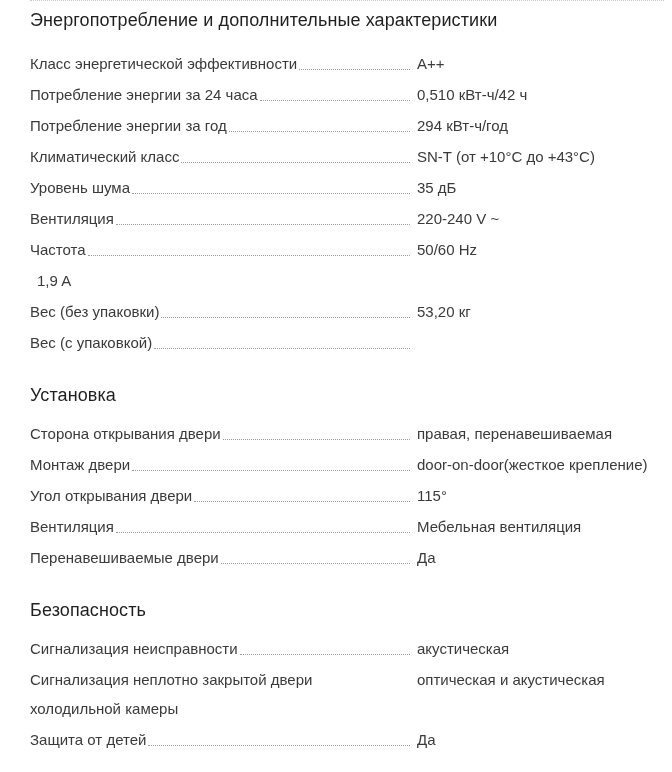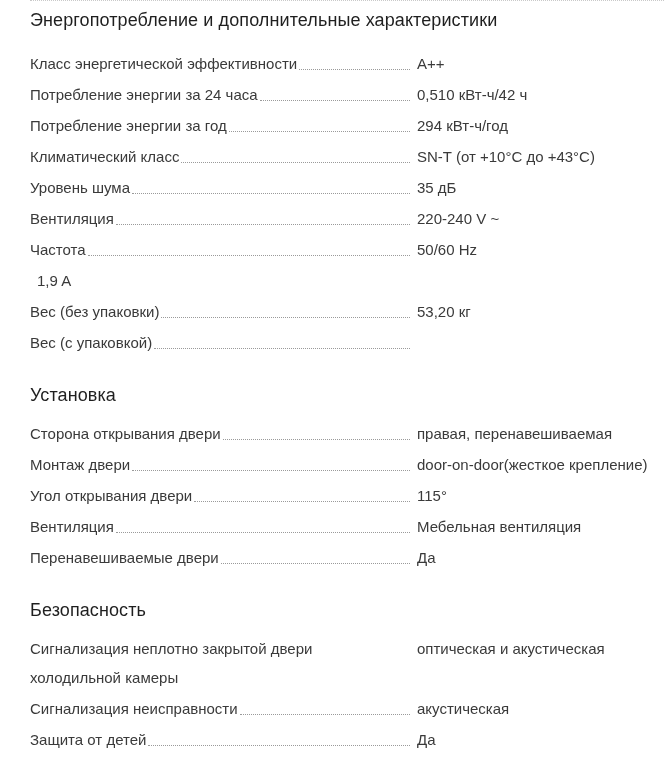"Сигнализация неплотно закрытой двери" div.spec-row { order: before "Сигнализация неисправности" -> after "Сигнализация неисправности" }
